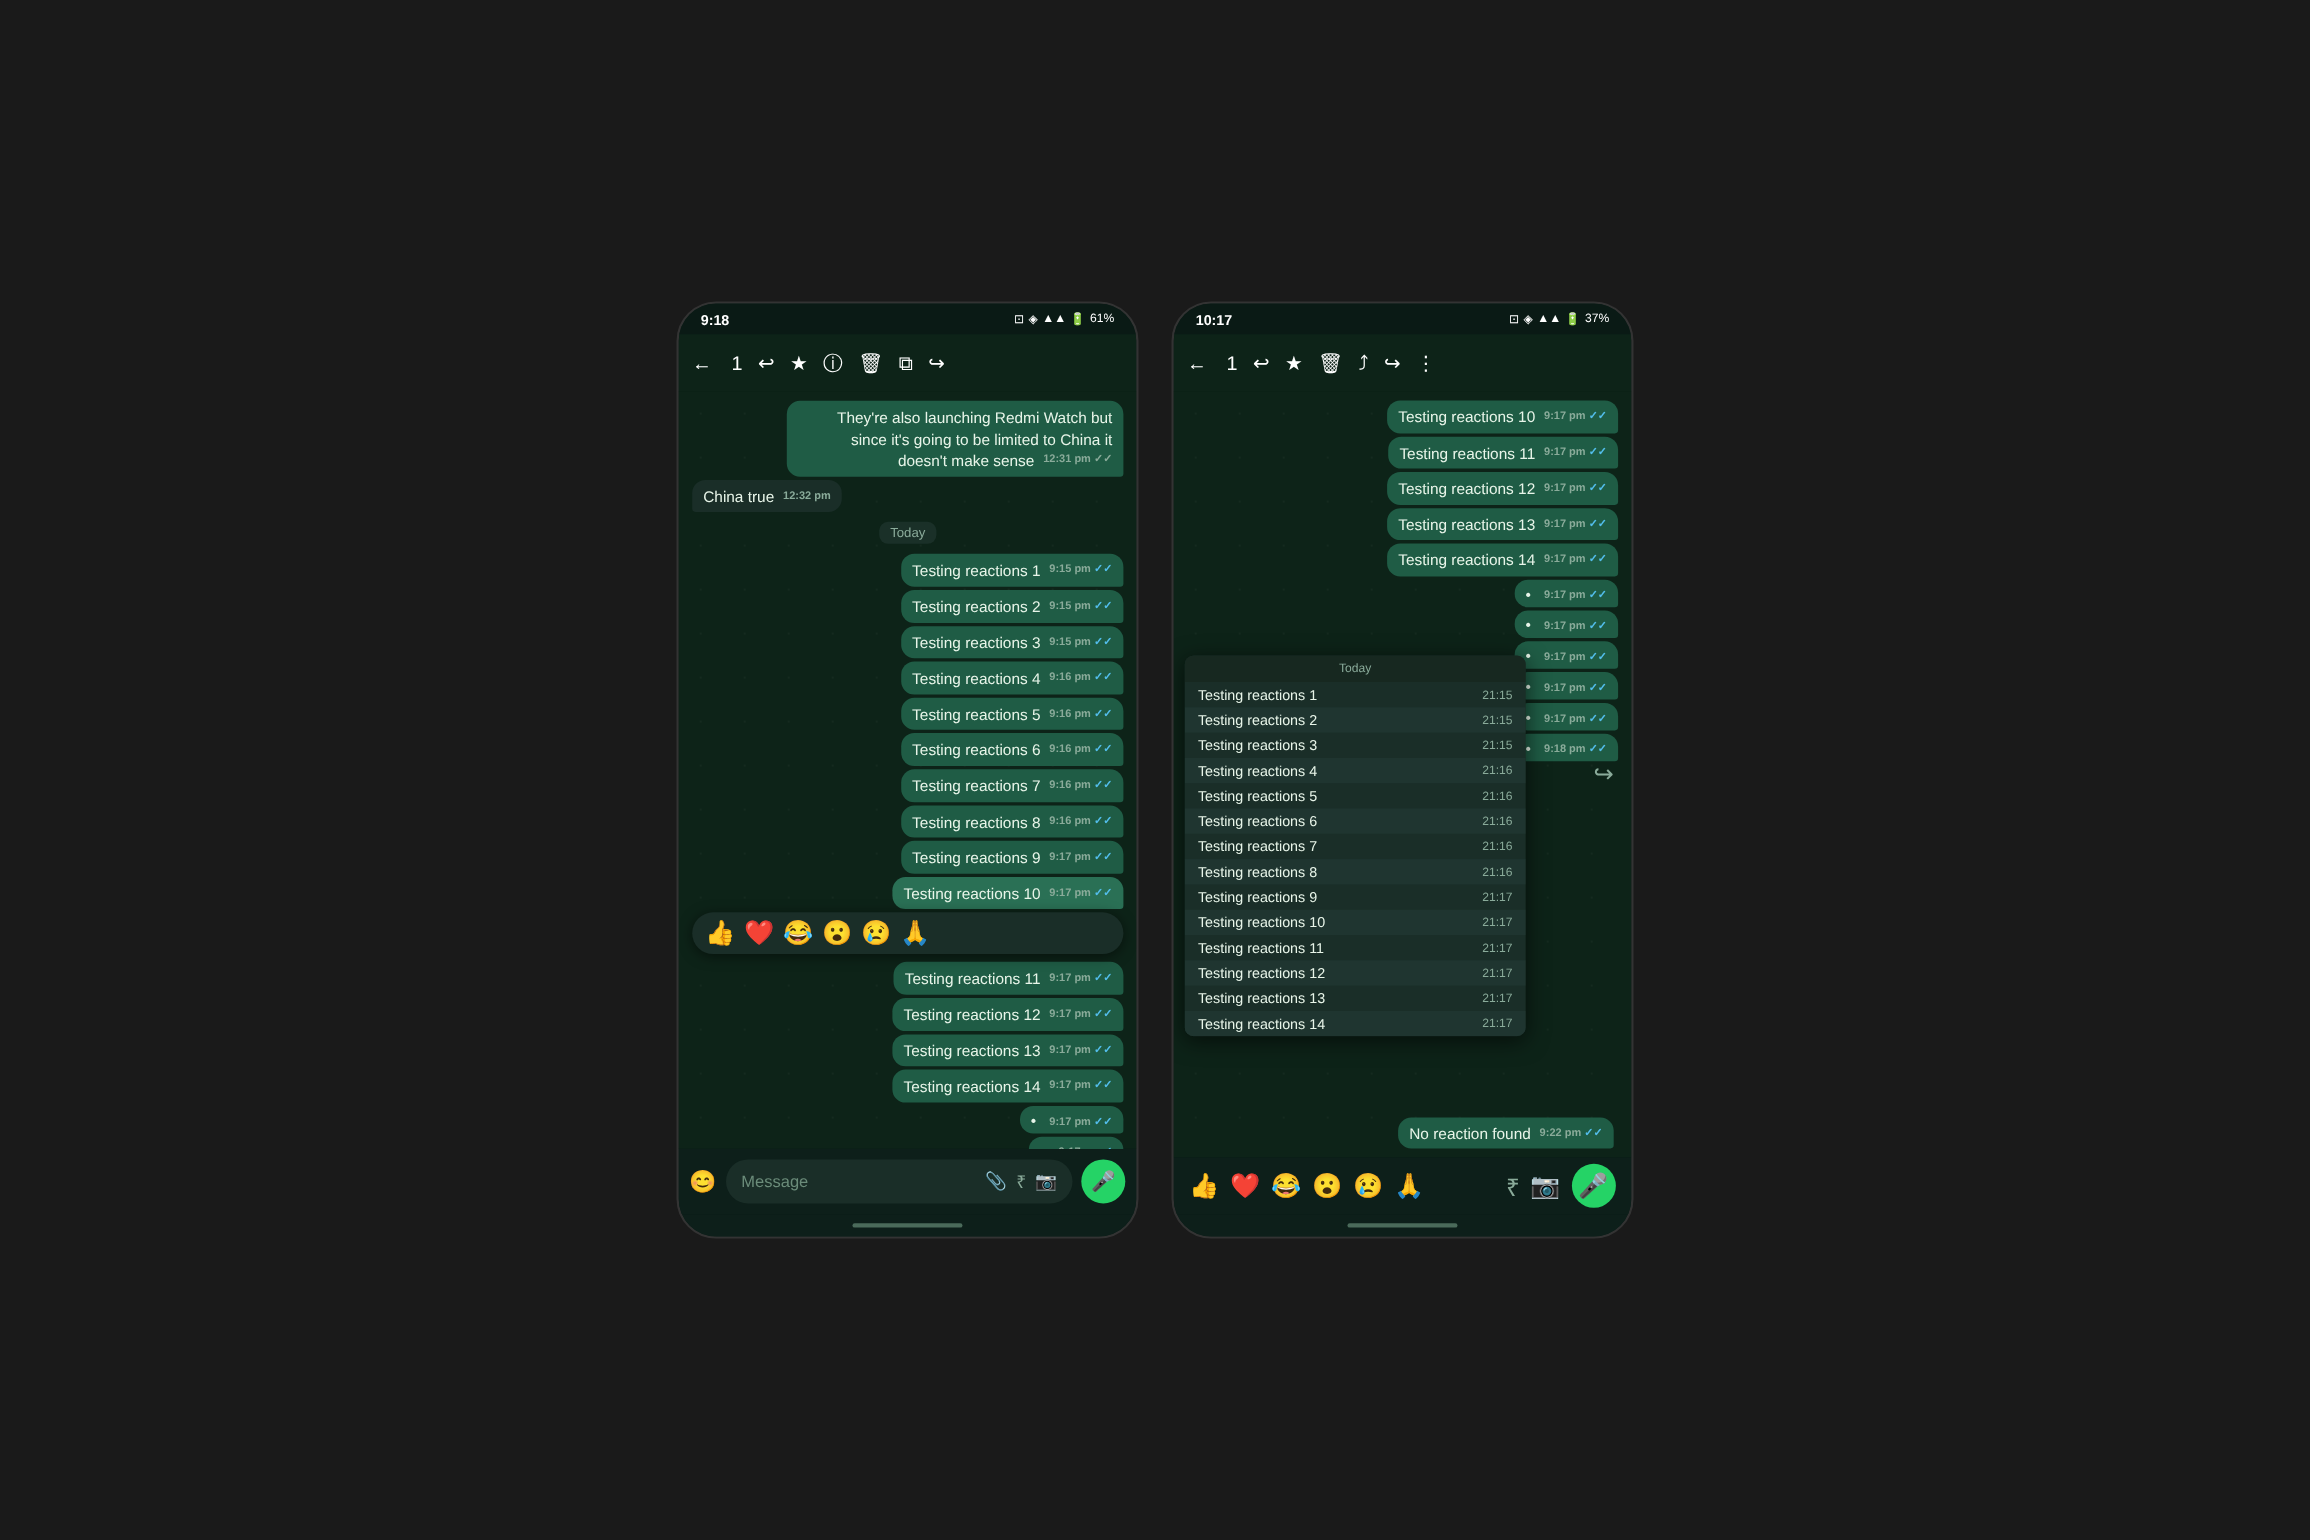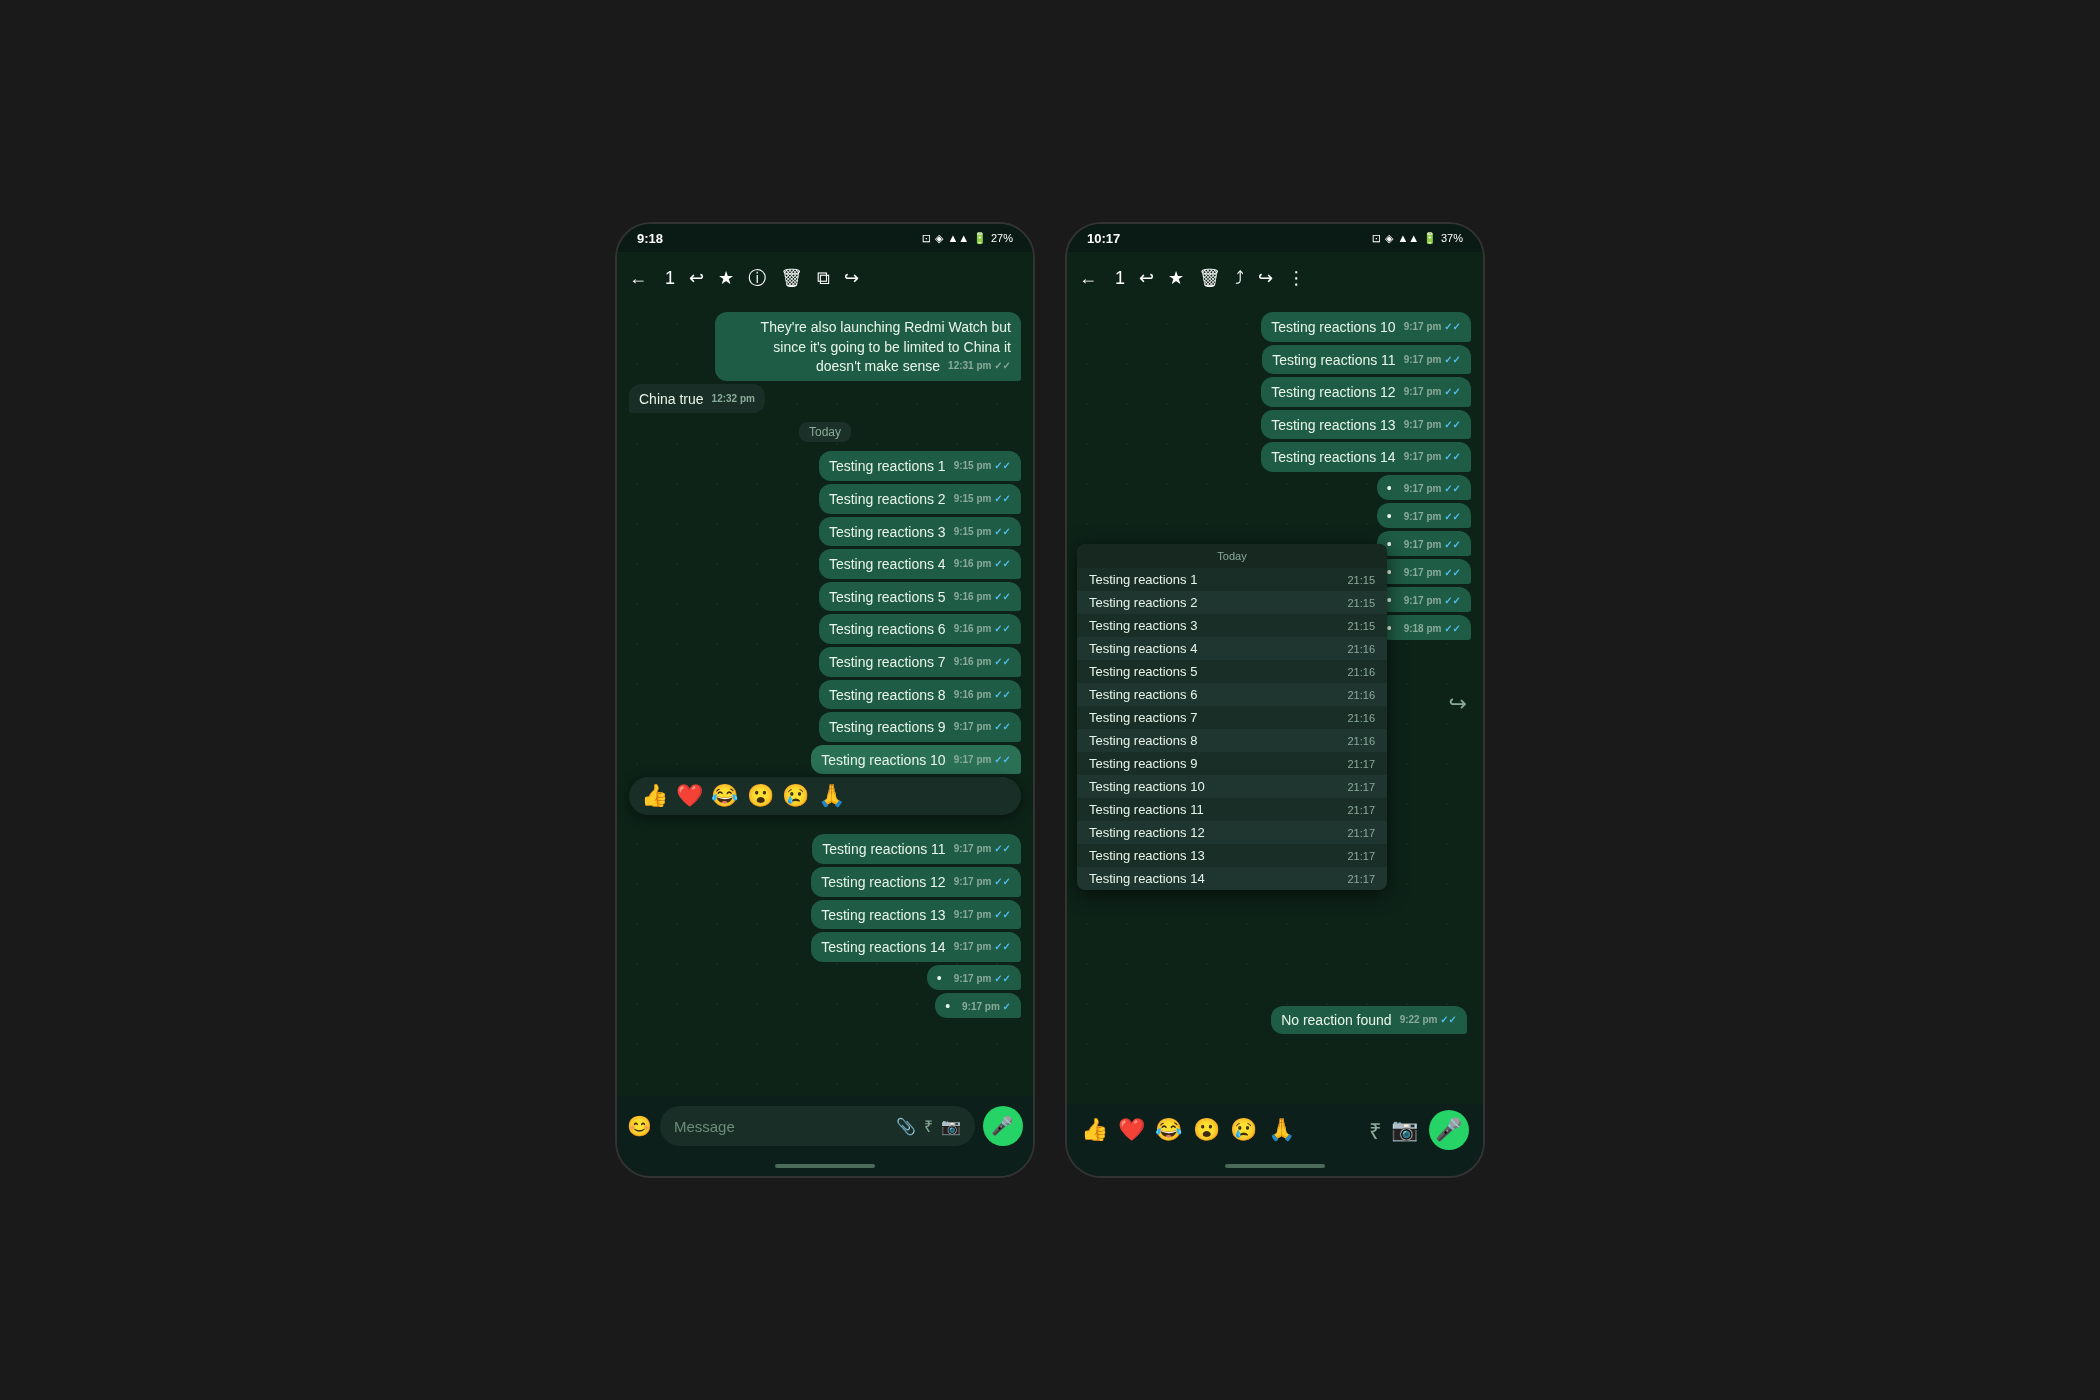"9:18" .phone { height: 956px -> 852px }
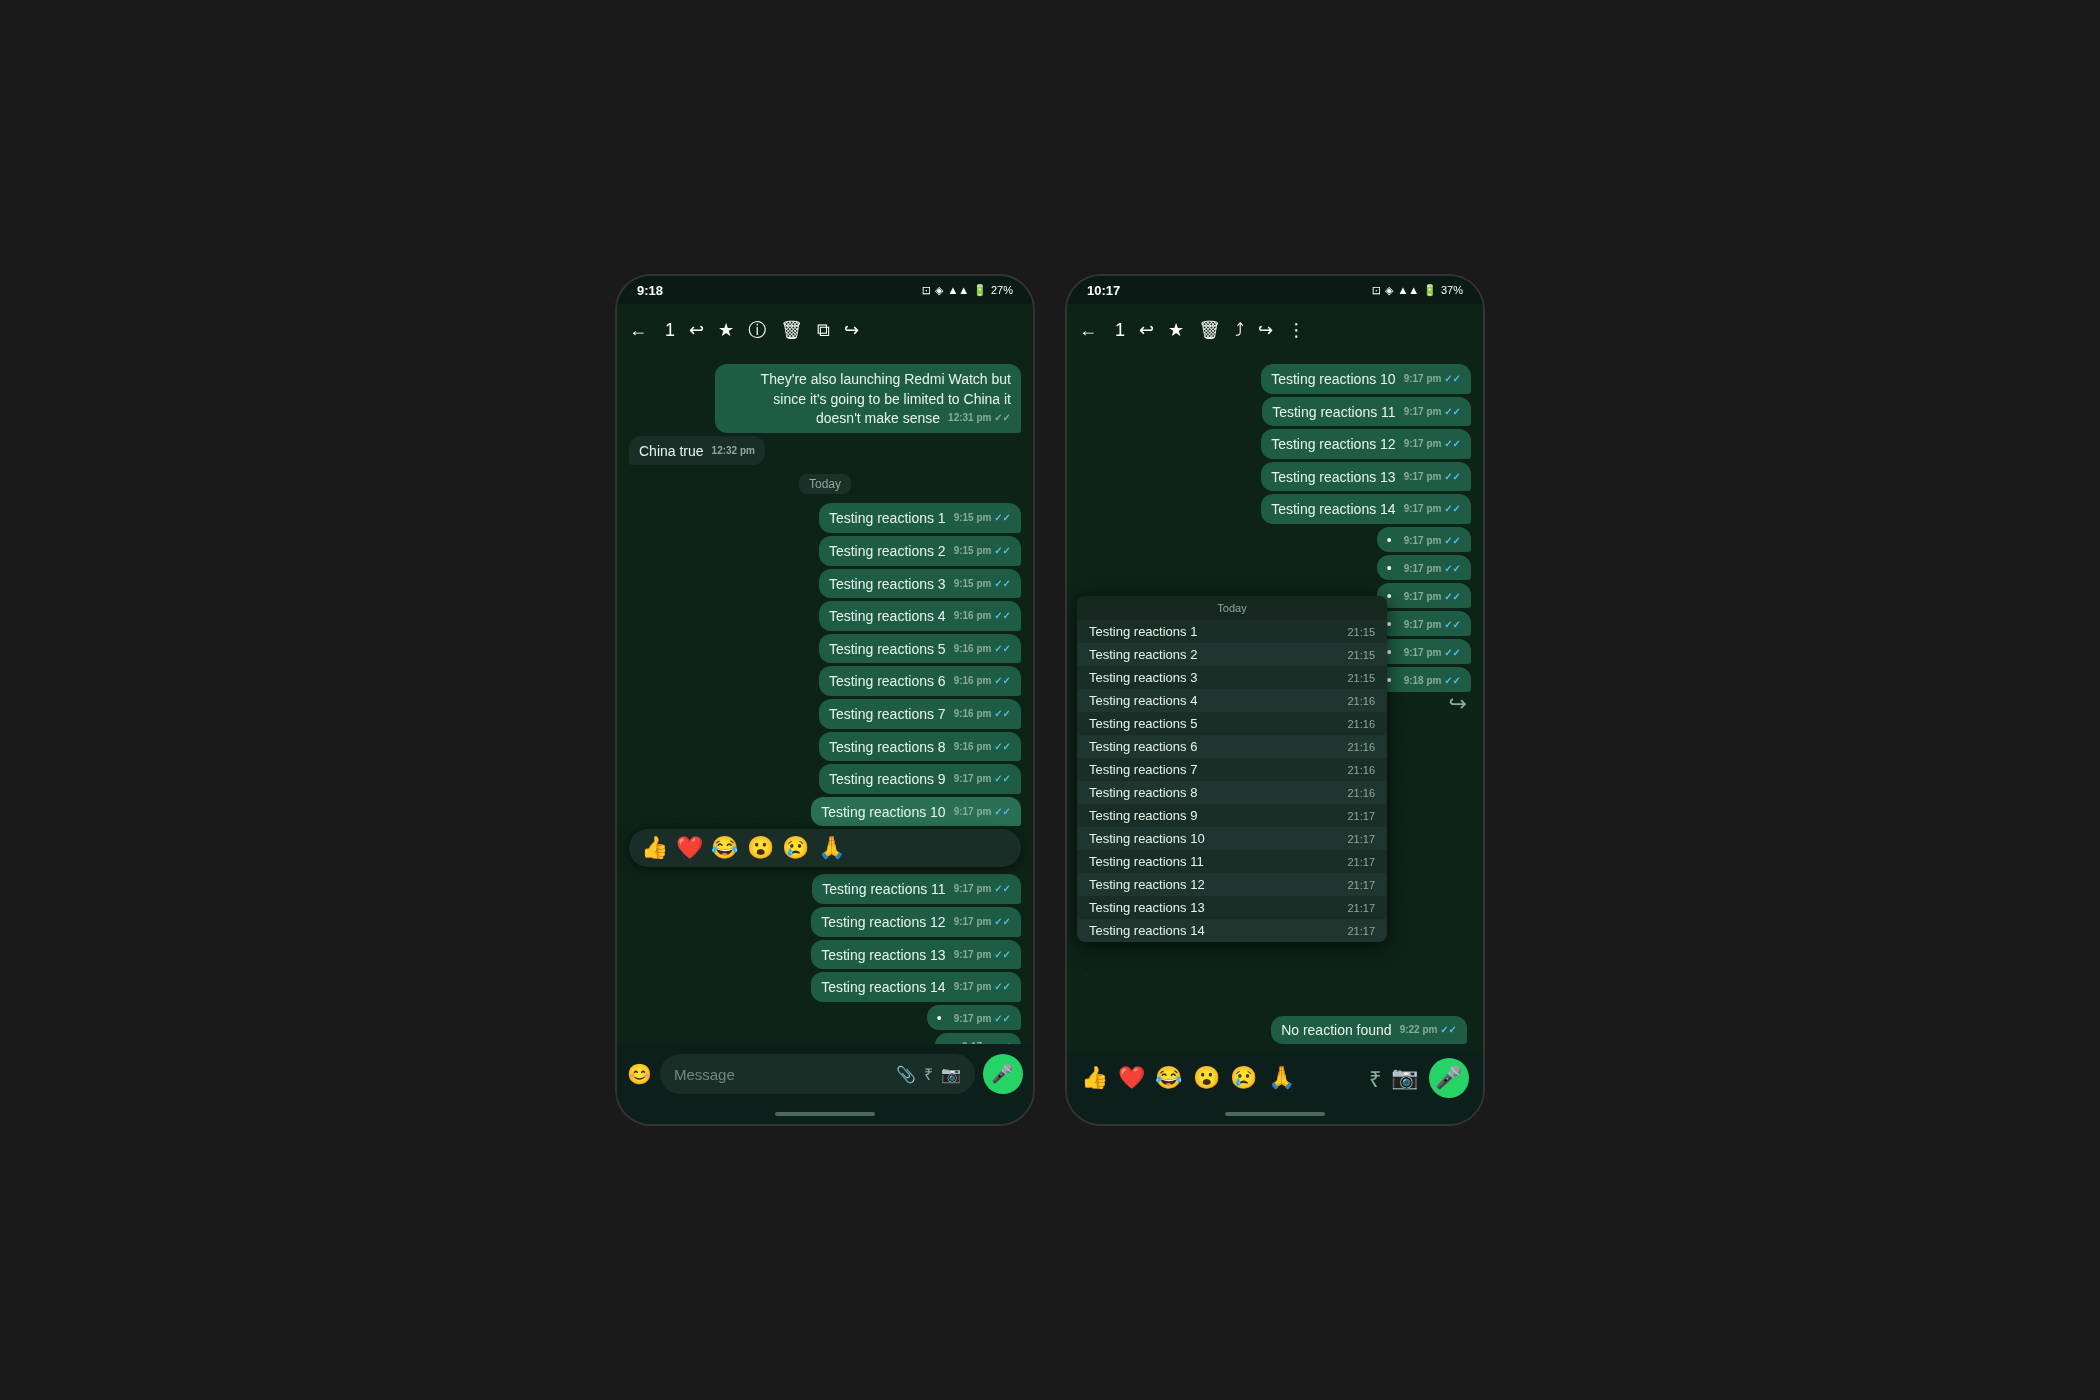"27%" span { text: 27% -> 61% }
